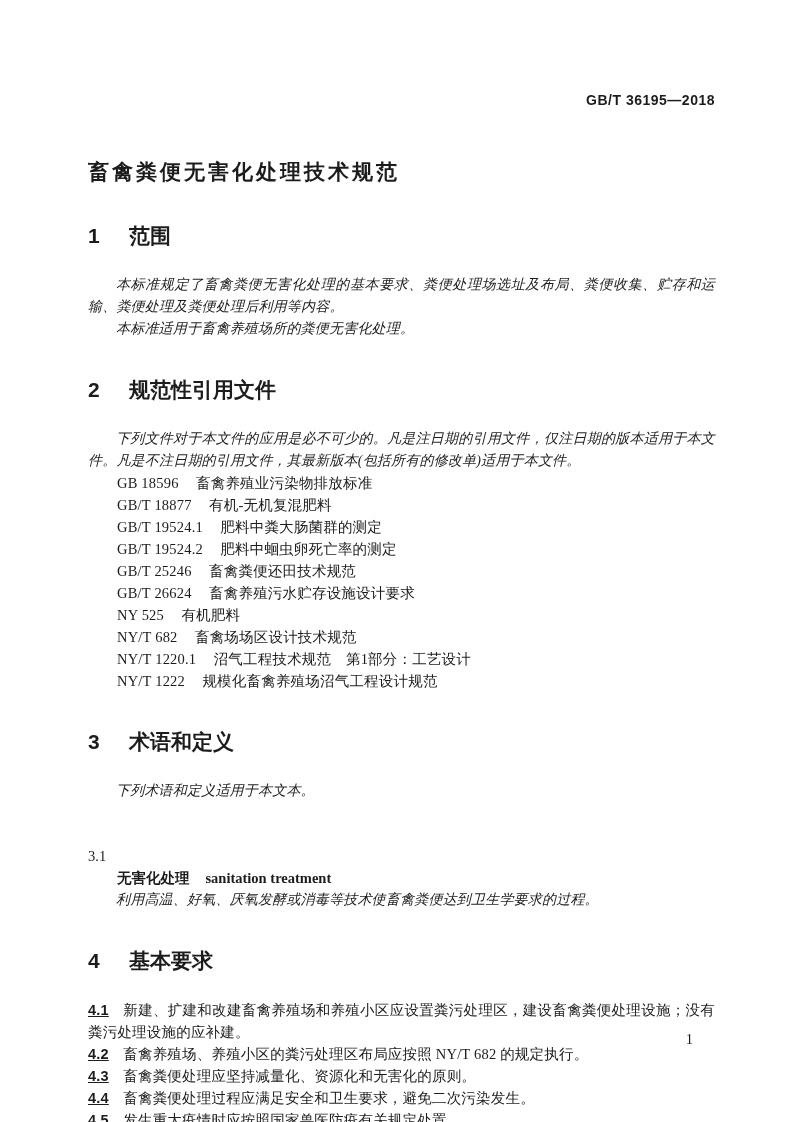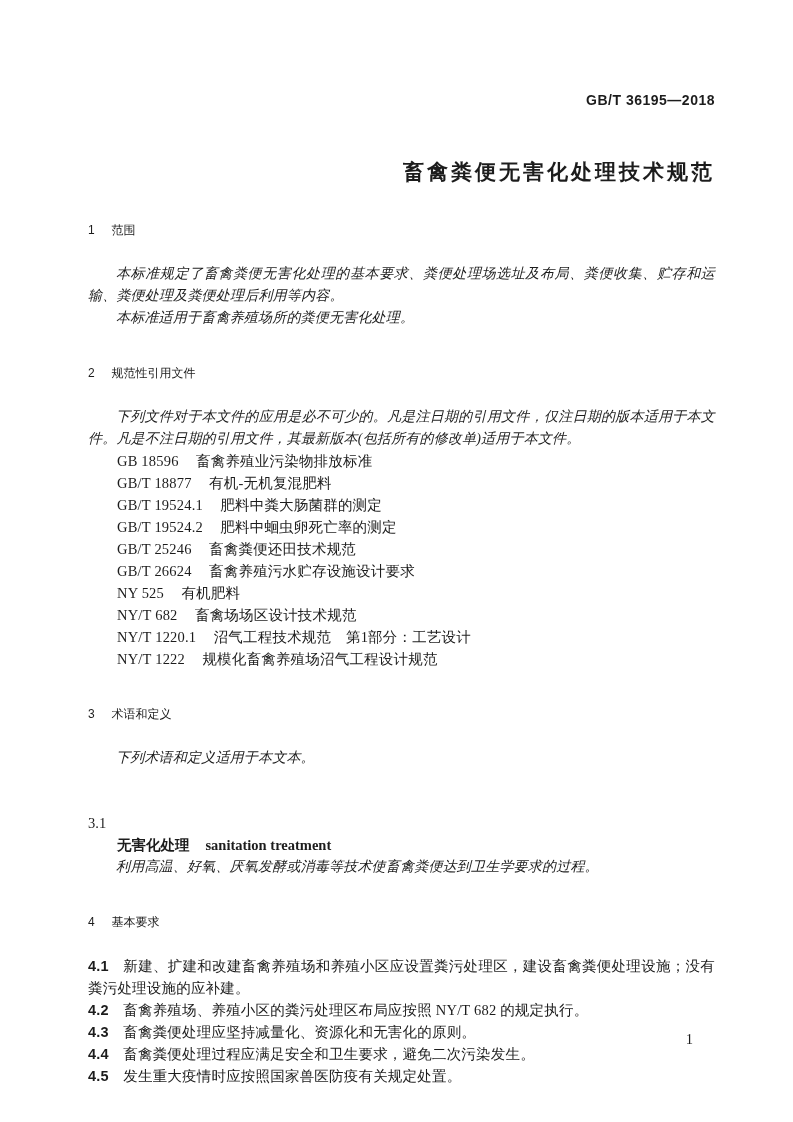"畜禽粪便无害化处理技术规范" .doc-title { text-align: right -> left }
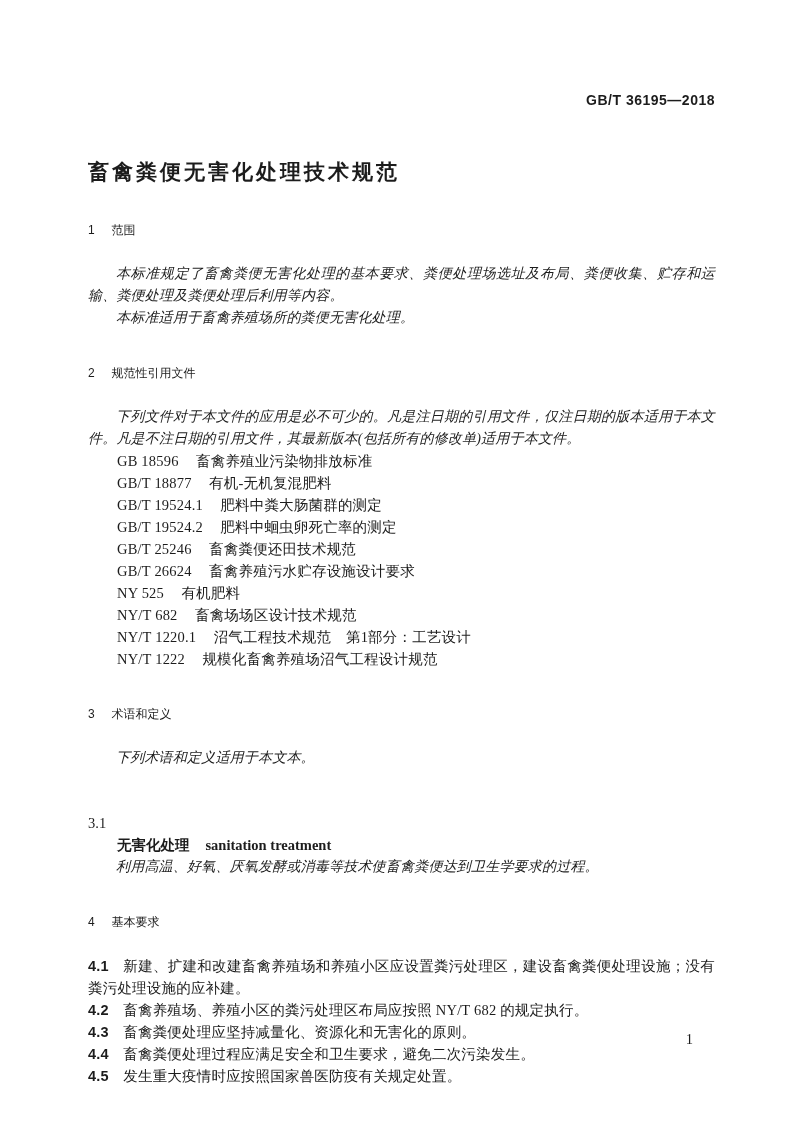"1 范围" .sec-h { font-size: 12px -> 21px; font-weight: normal -> bold }
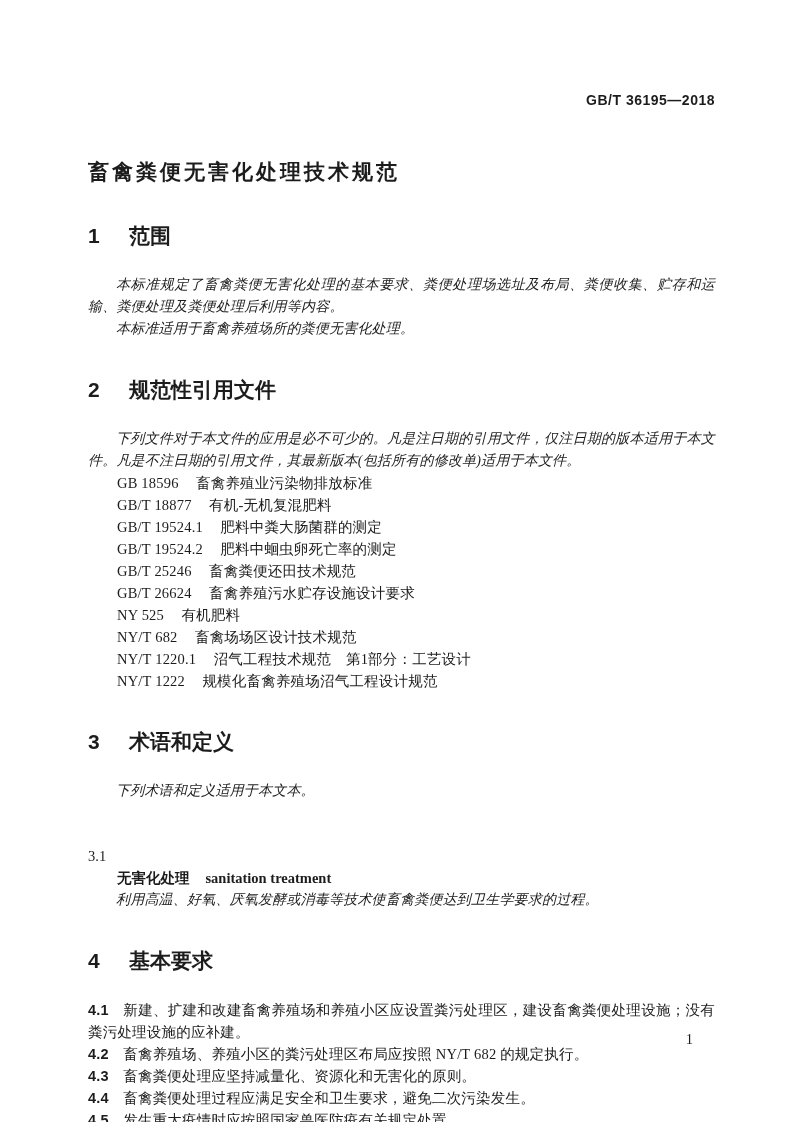"4.1" .clause-num { text-decoration: none -> underline }
